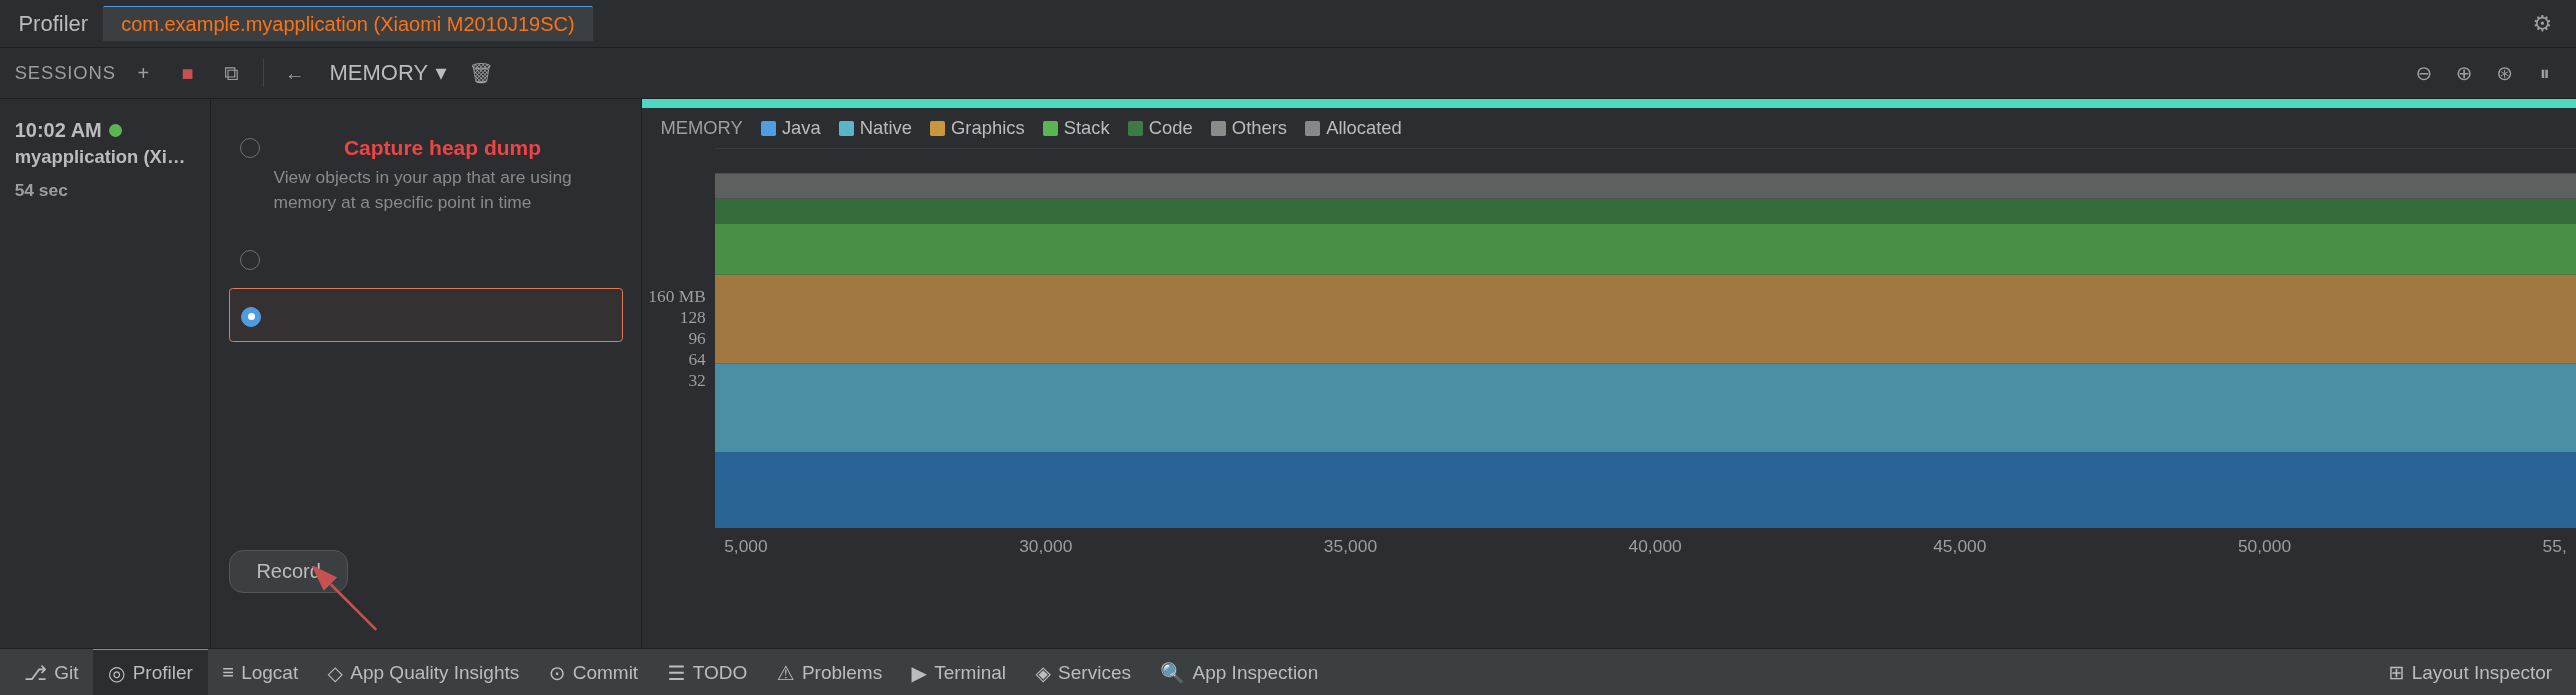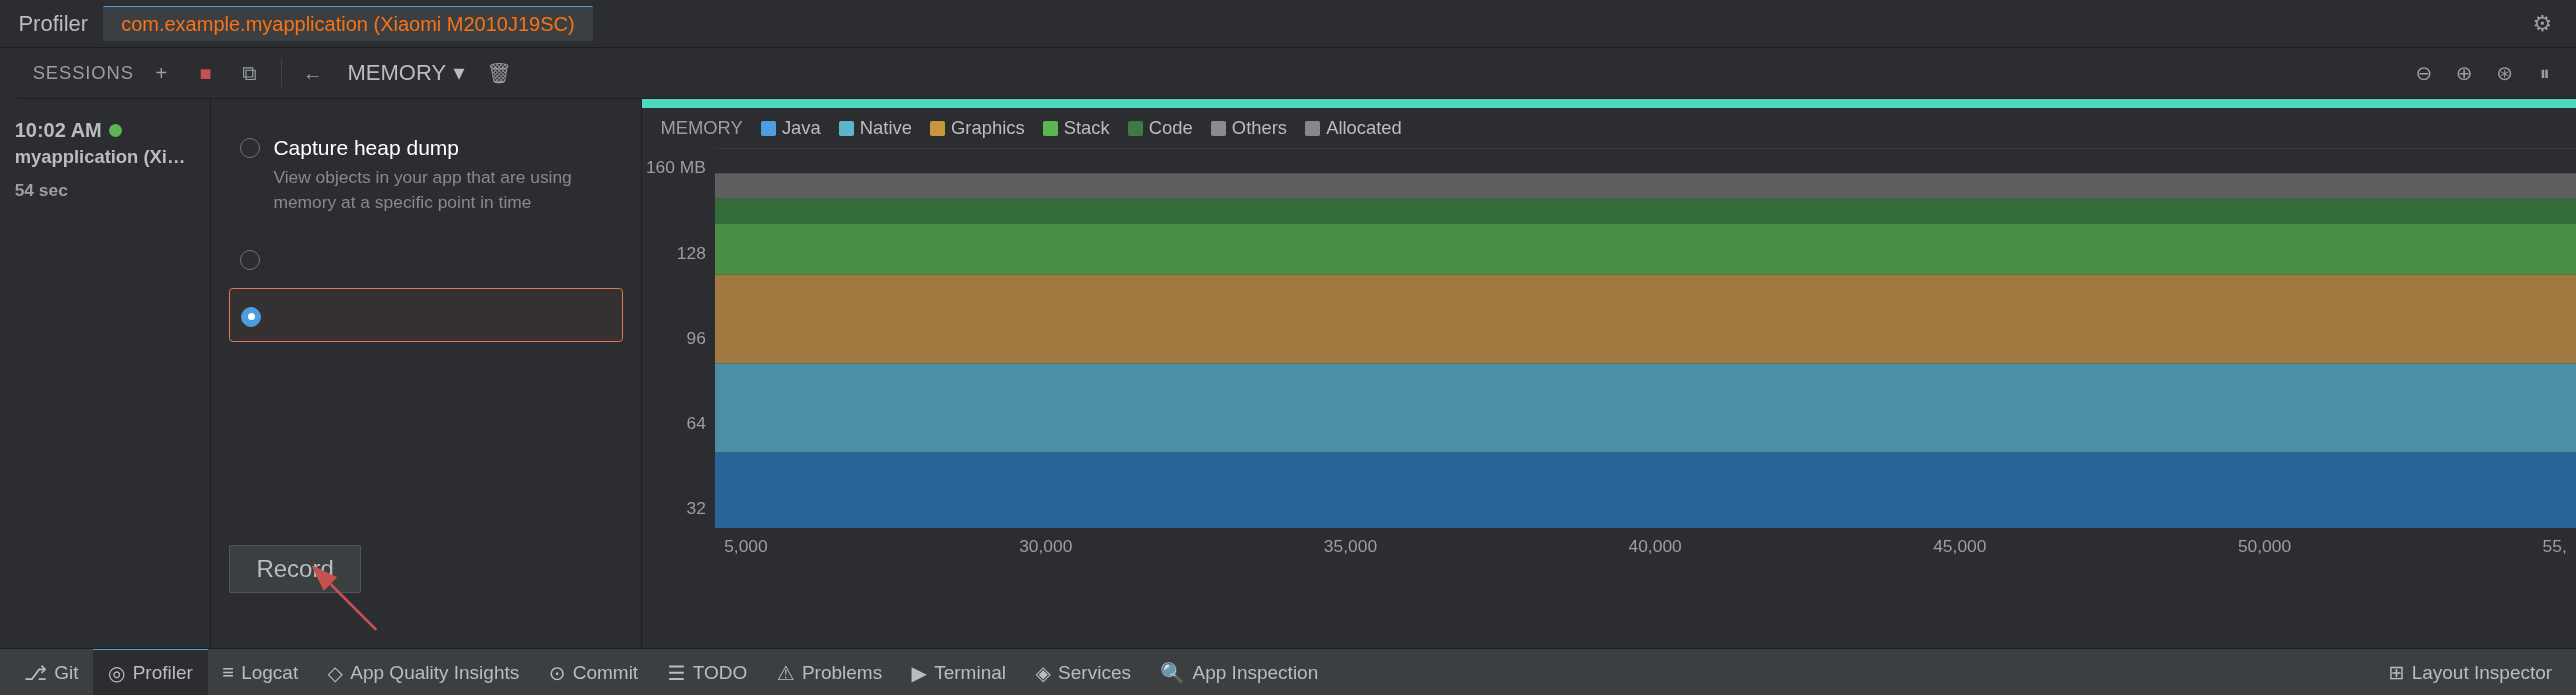"SESSIONS" .toolbar { margin-left: 18px -> none }
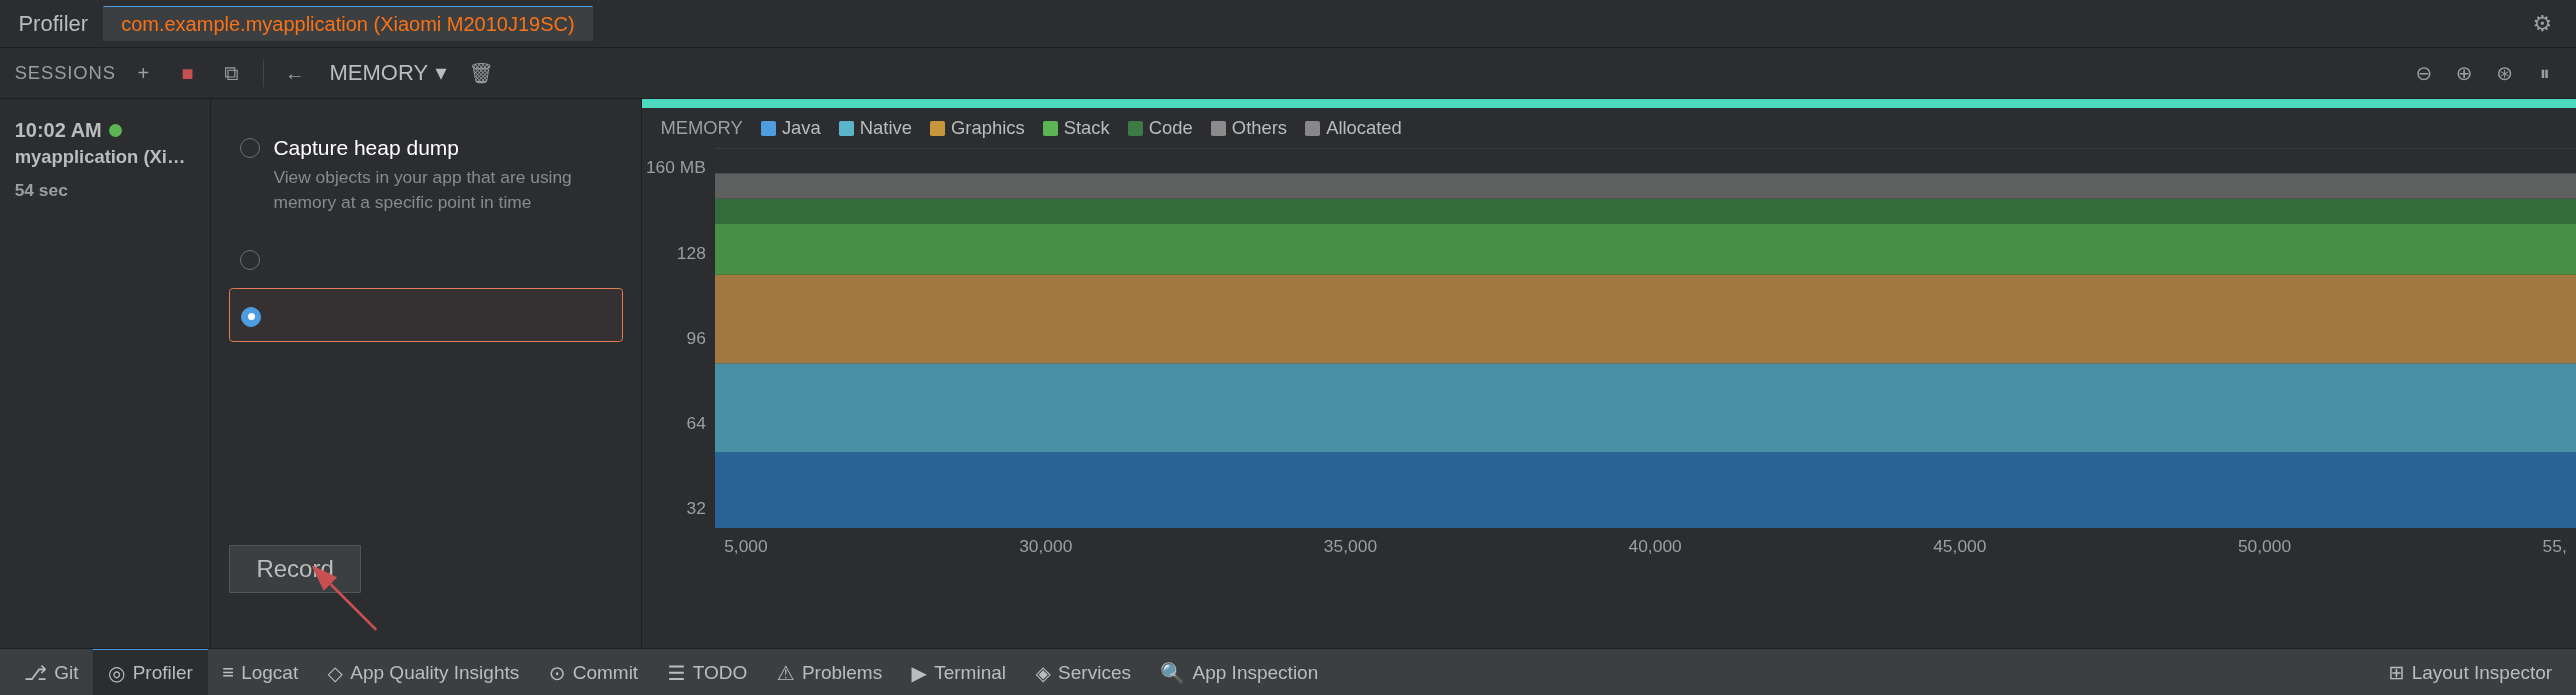"Capture heap dump" .option-text h3 { color: #ffffff -> #ef4444; font-weight: 400 -> 700; text-align: none -> center }
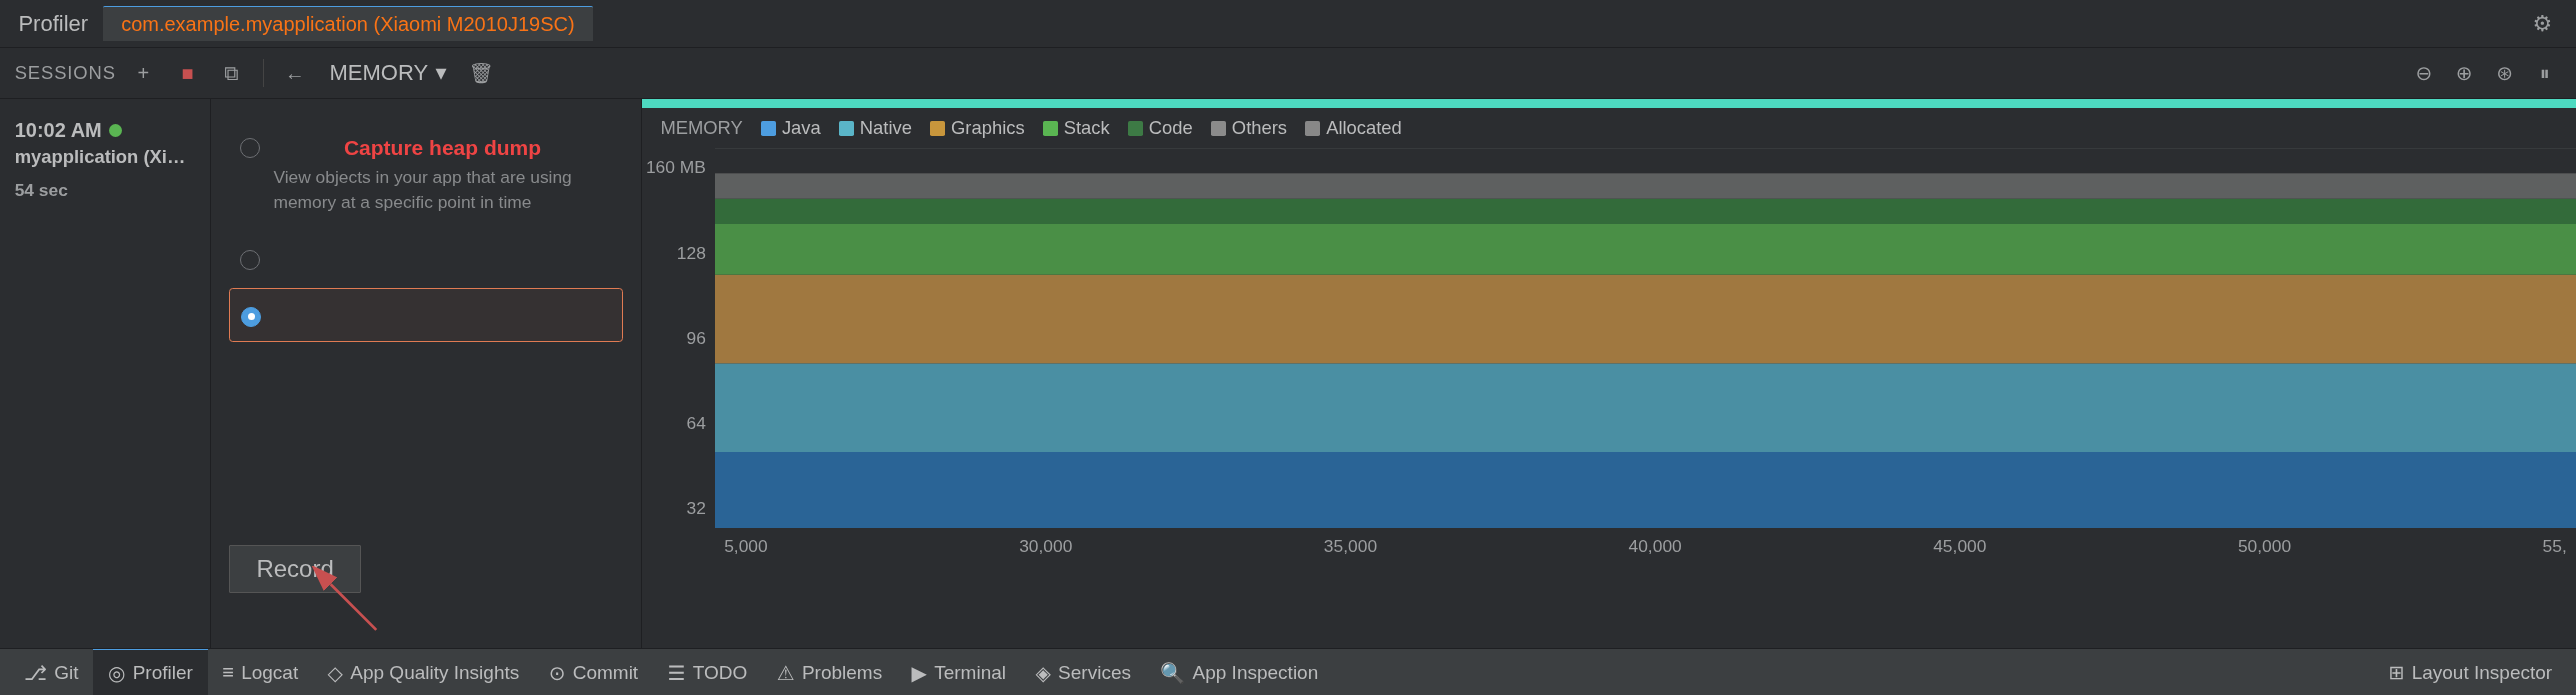"160 MB" .chart-y-labels { font-family: none -> Liberation Serif, serif; justify-content: space-between -> center }
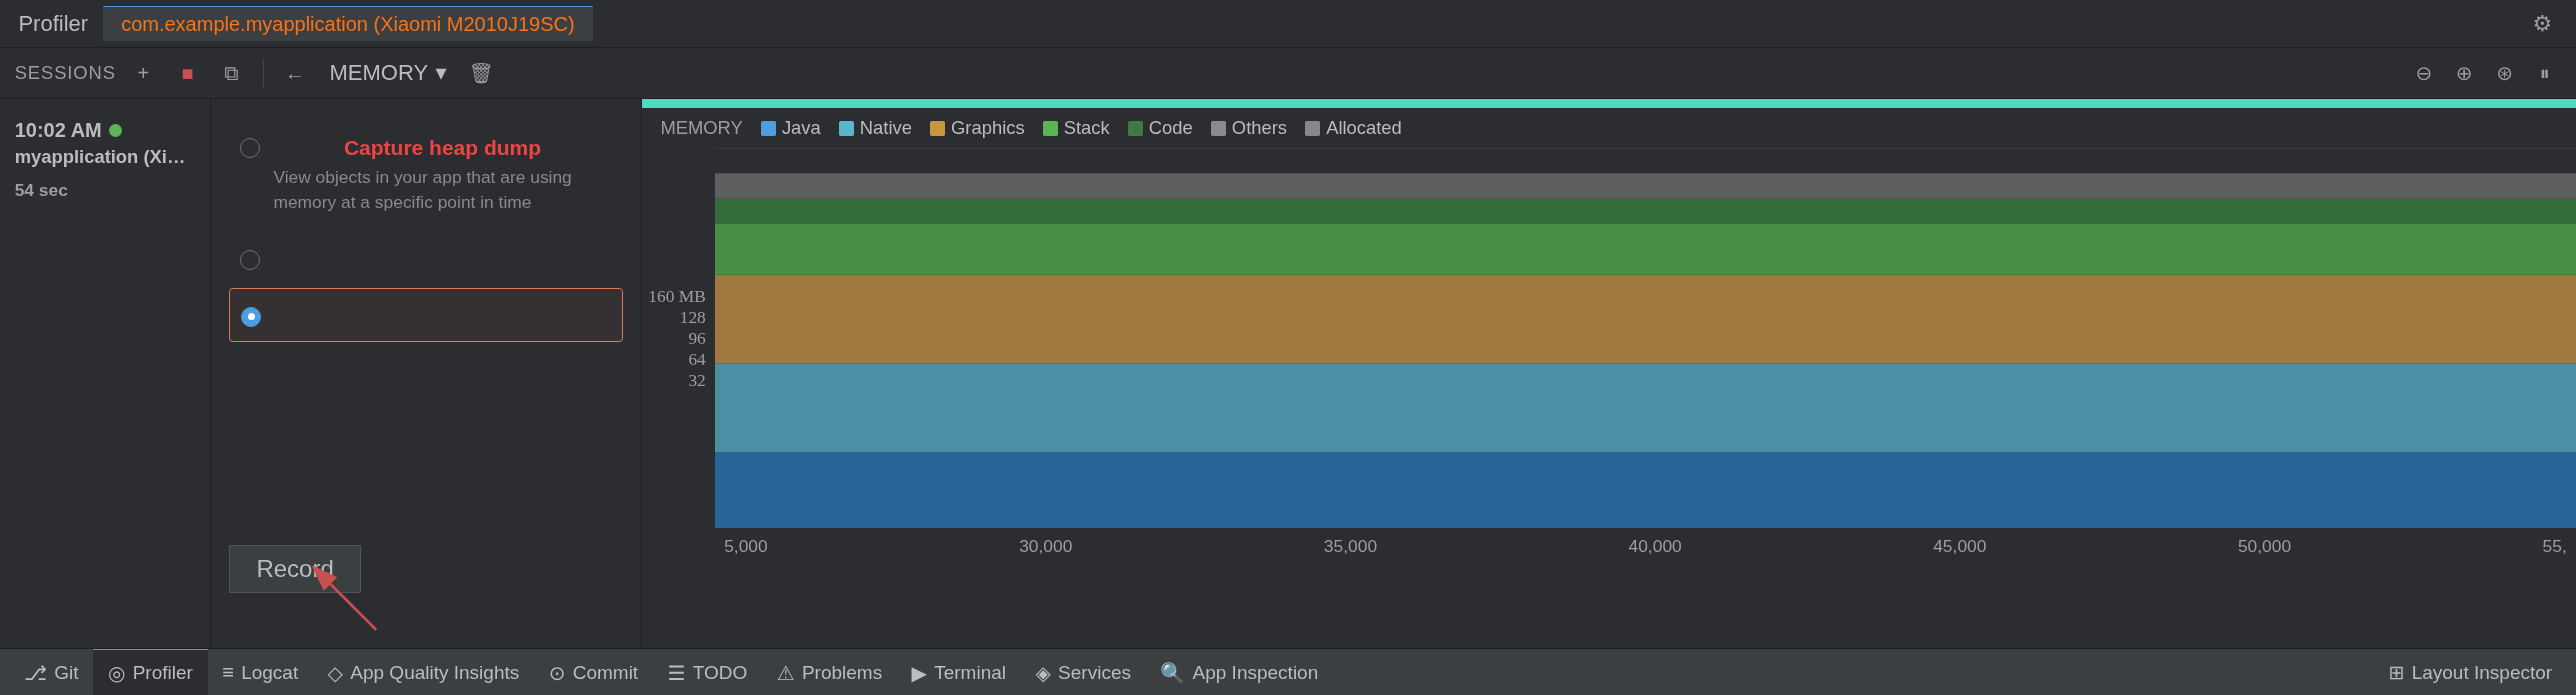"Record" .record-button { border-radius: 1px -> 14px; font-size: 24px -> 20px }
